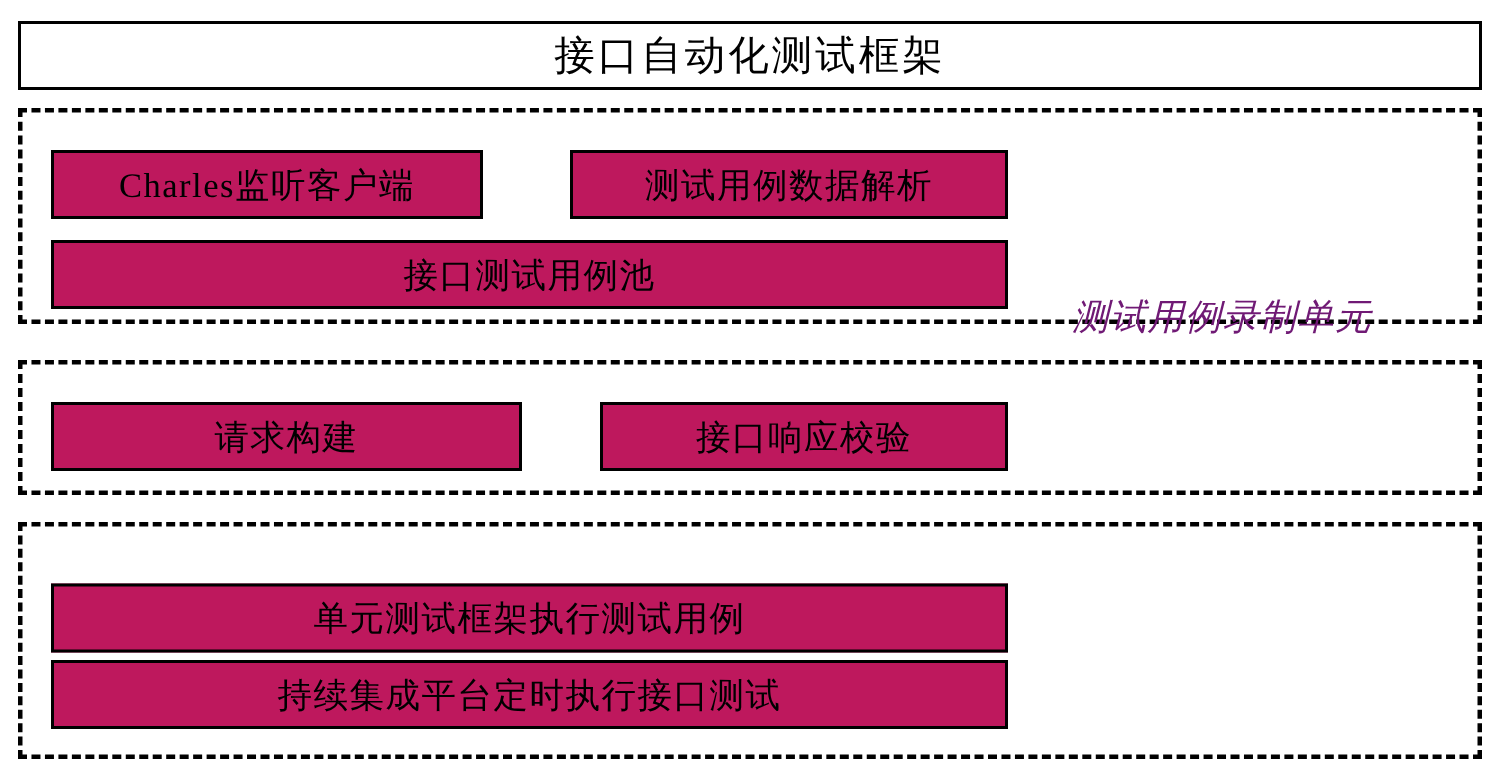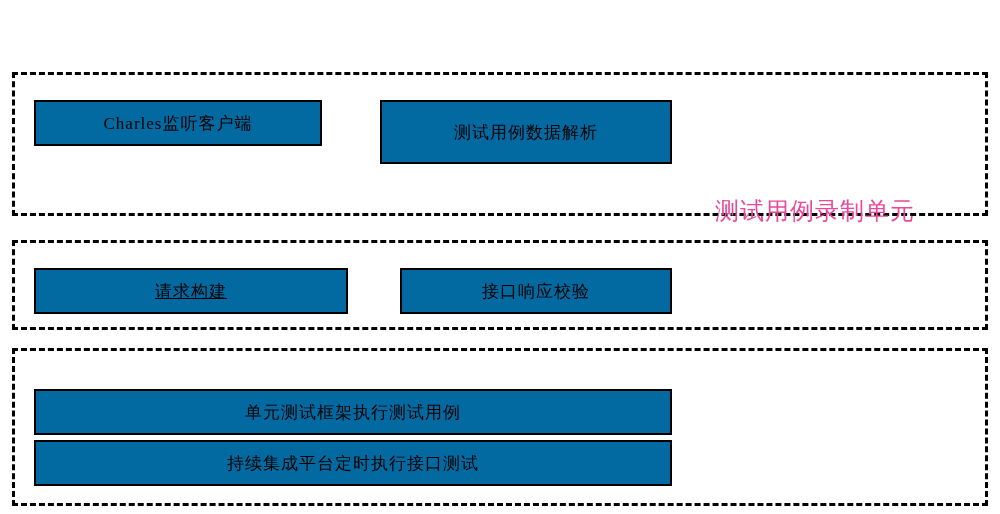"接口自动化测试框架" div.title-box { html: none -> <div>接口自动化测试框架</div> }
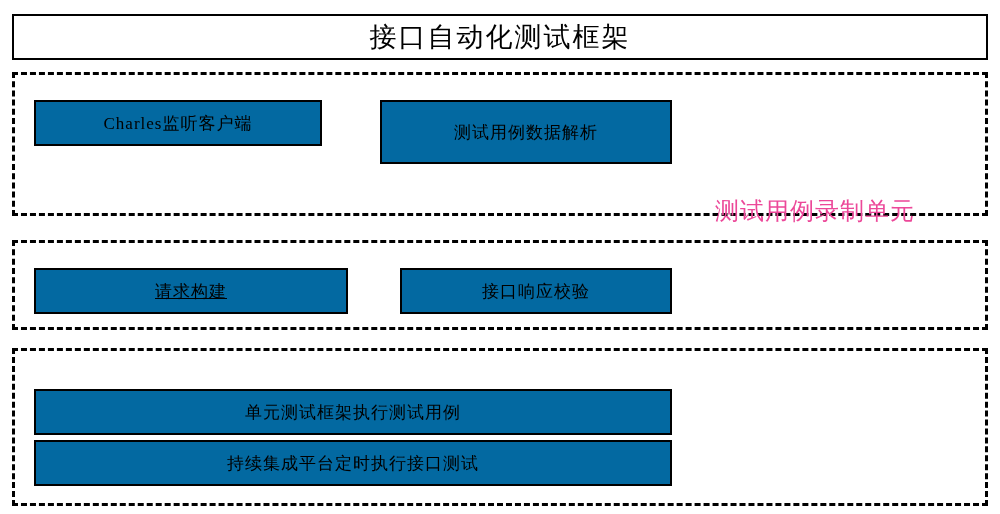"Charles监听客户端" .node { background: #0369a1 -> #be185d; font-size: 17px -> 23px }
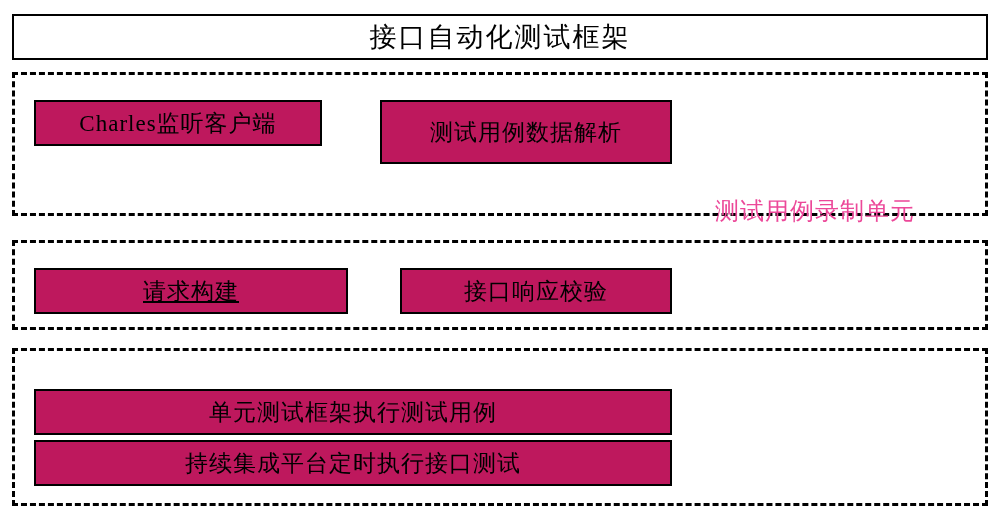"测试用例数据解析" #node-parse { height: 64px -> 46px }
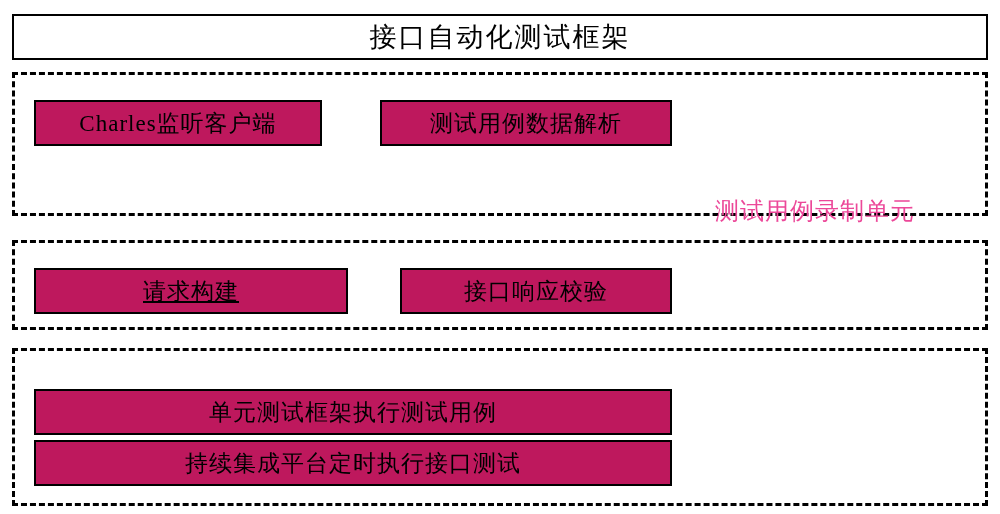"接口测试用例池" div.node { html: none -> <div>接口测试用例池</div> }
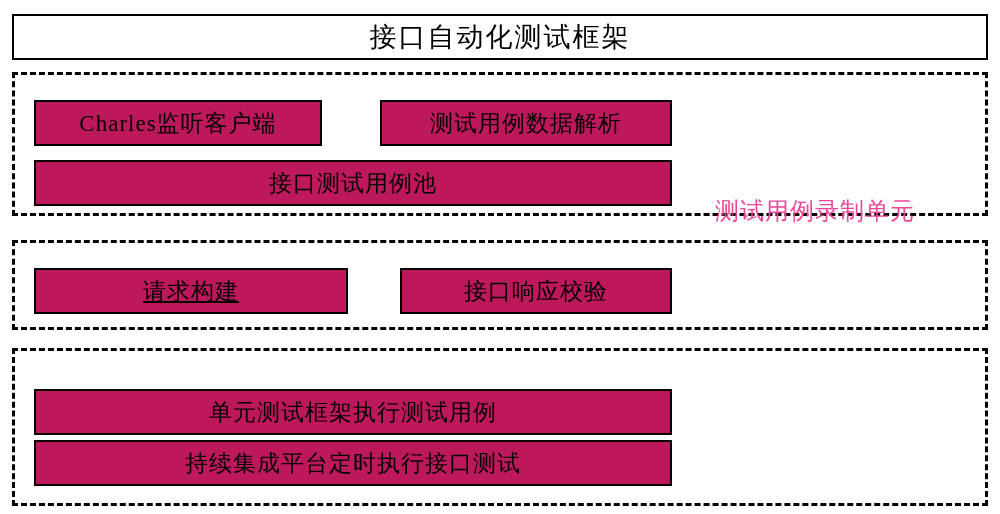"测试用例录制单元" .unit-label { color: #ec4899 -> #701a75; font-style: none -> italic }
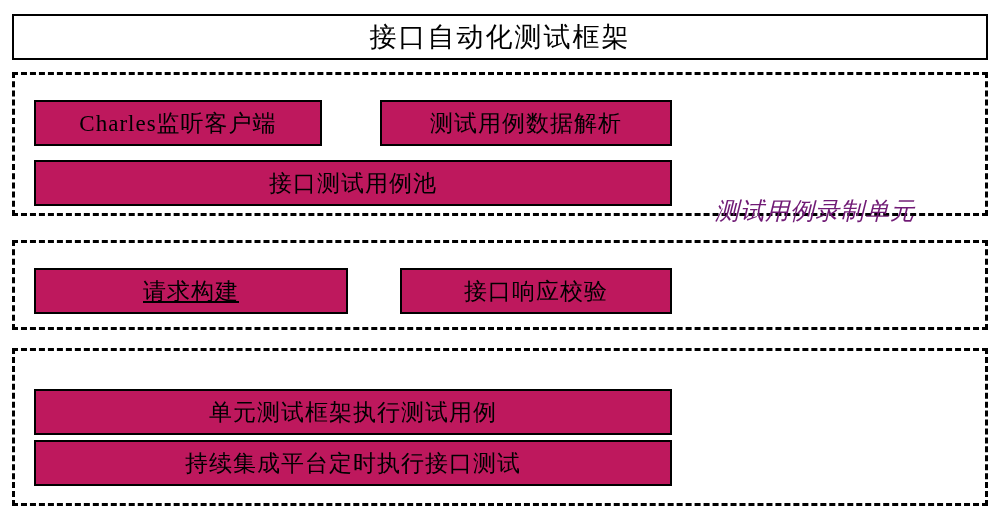"请求构建" #node-request { text-decoration: underline -> none }
